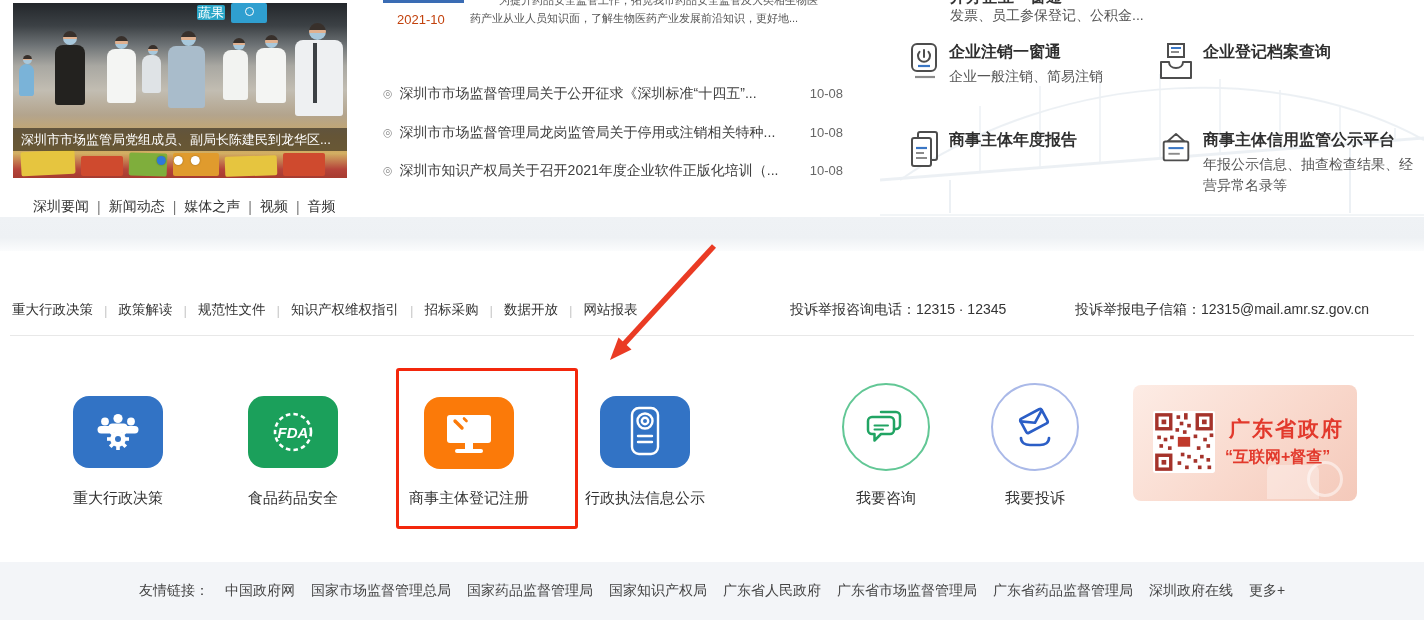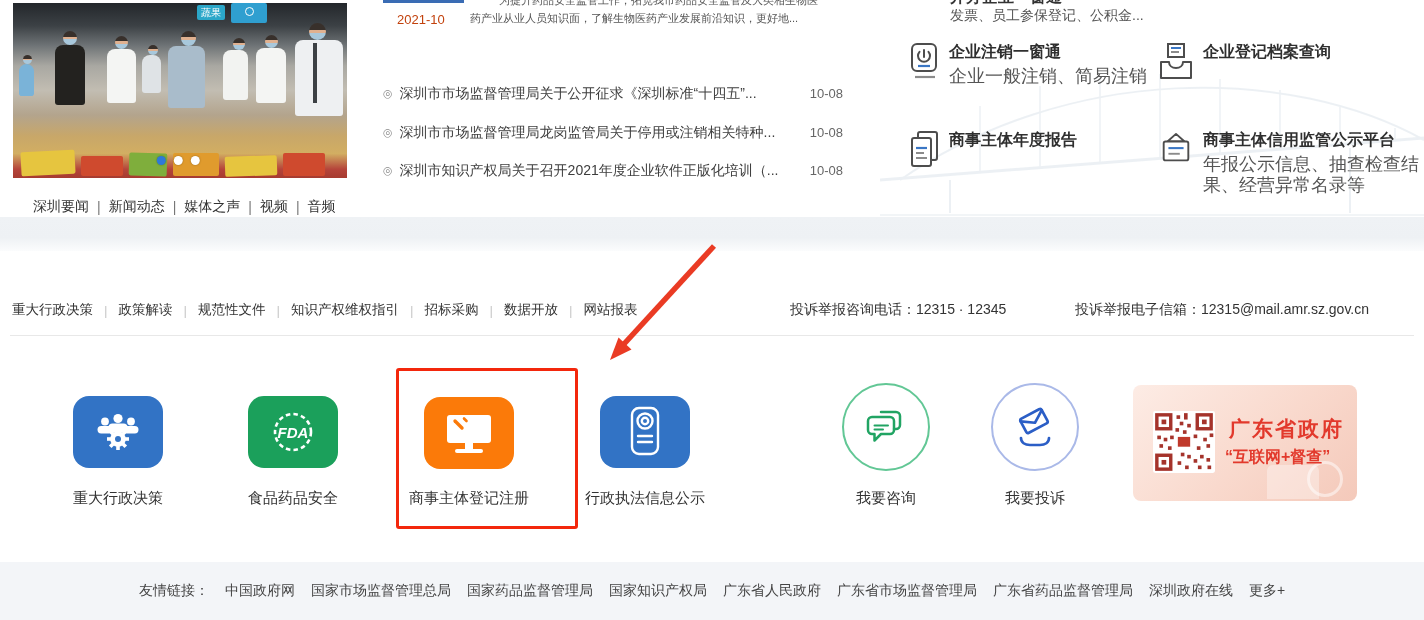"蔬果" .sign { font-size: 10px -> 13px }
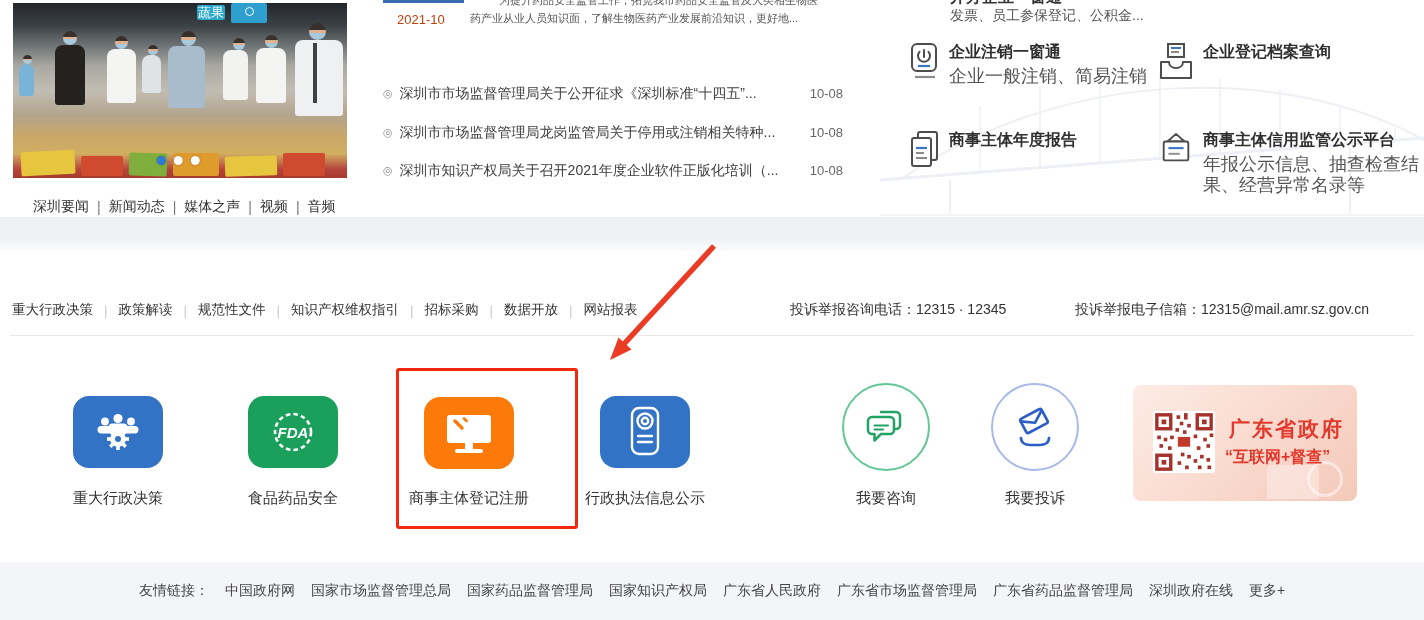"企业一般注销、简易注销" .sitem-desc { font-size: 18px -> 14px }
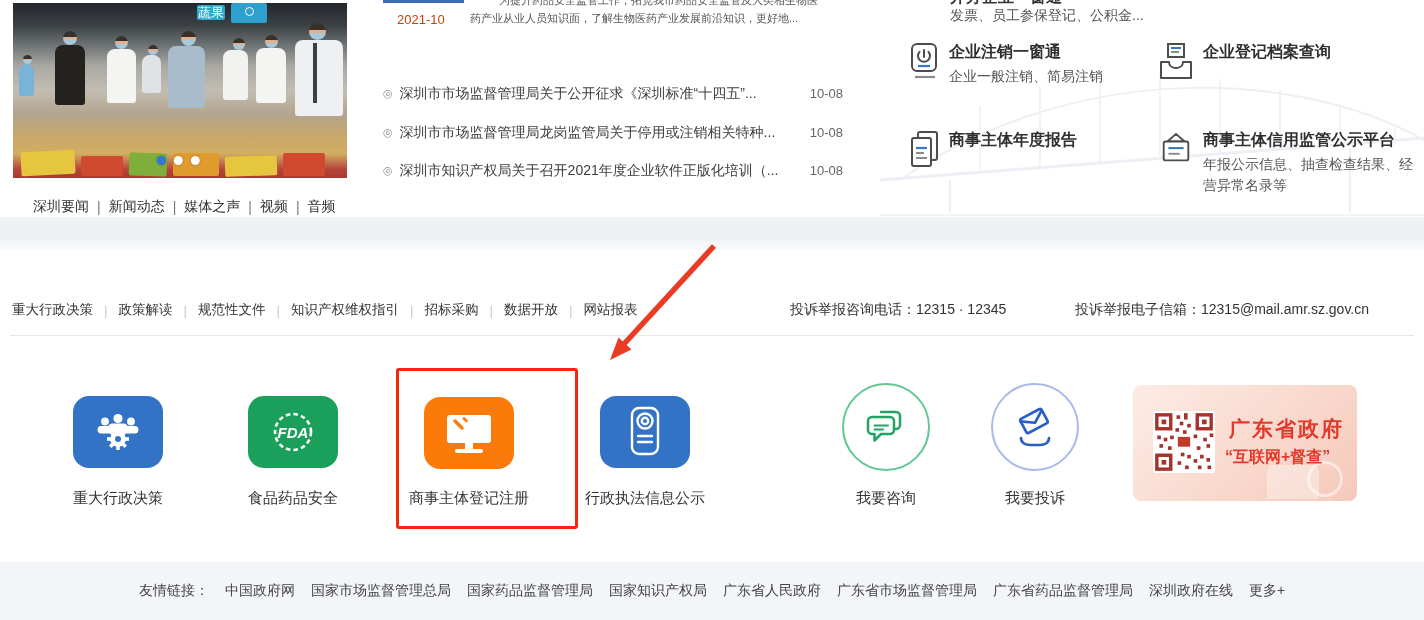"深圳市市场监管局党组成员、副局长陈建民到龙华区..." div.cap { html: none -> <div>深圳市市场监管局党组成员、副局长陈建民到龙华区...</div> }
